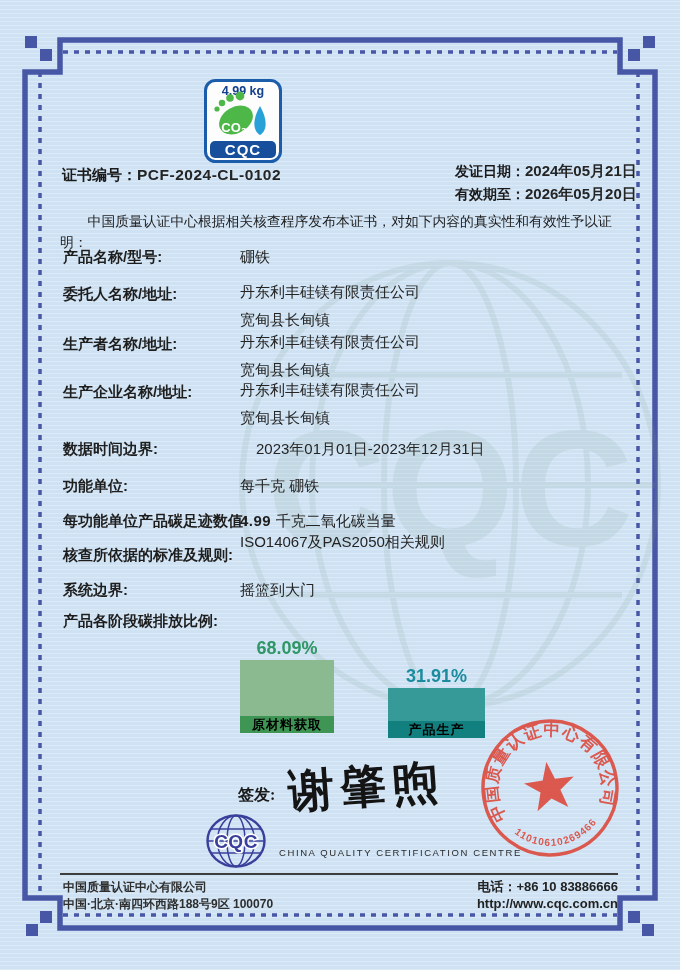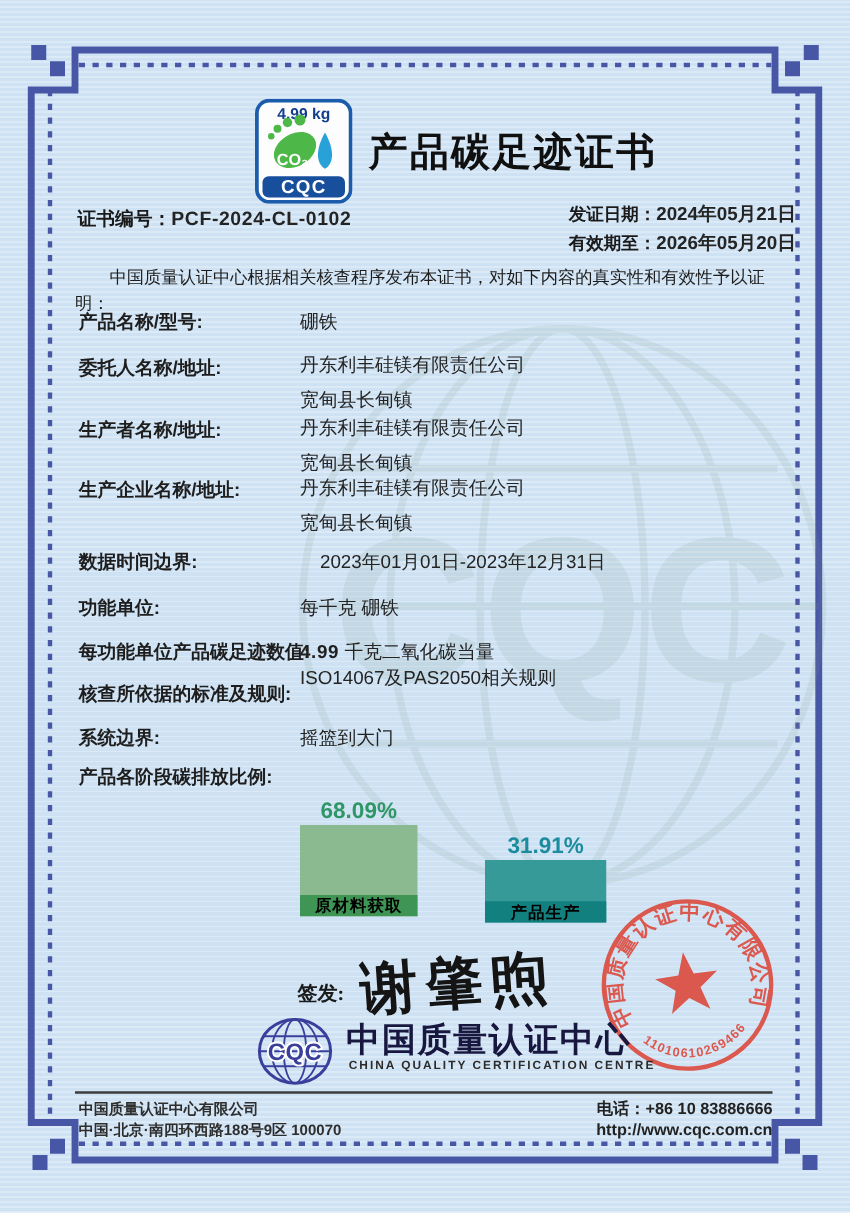"产品碳足迹证书" div.abs { html: <div>产品碳足迹证书</div> -> none }
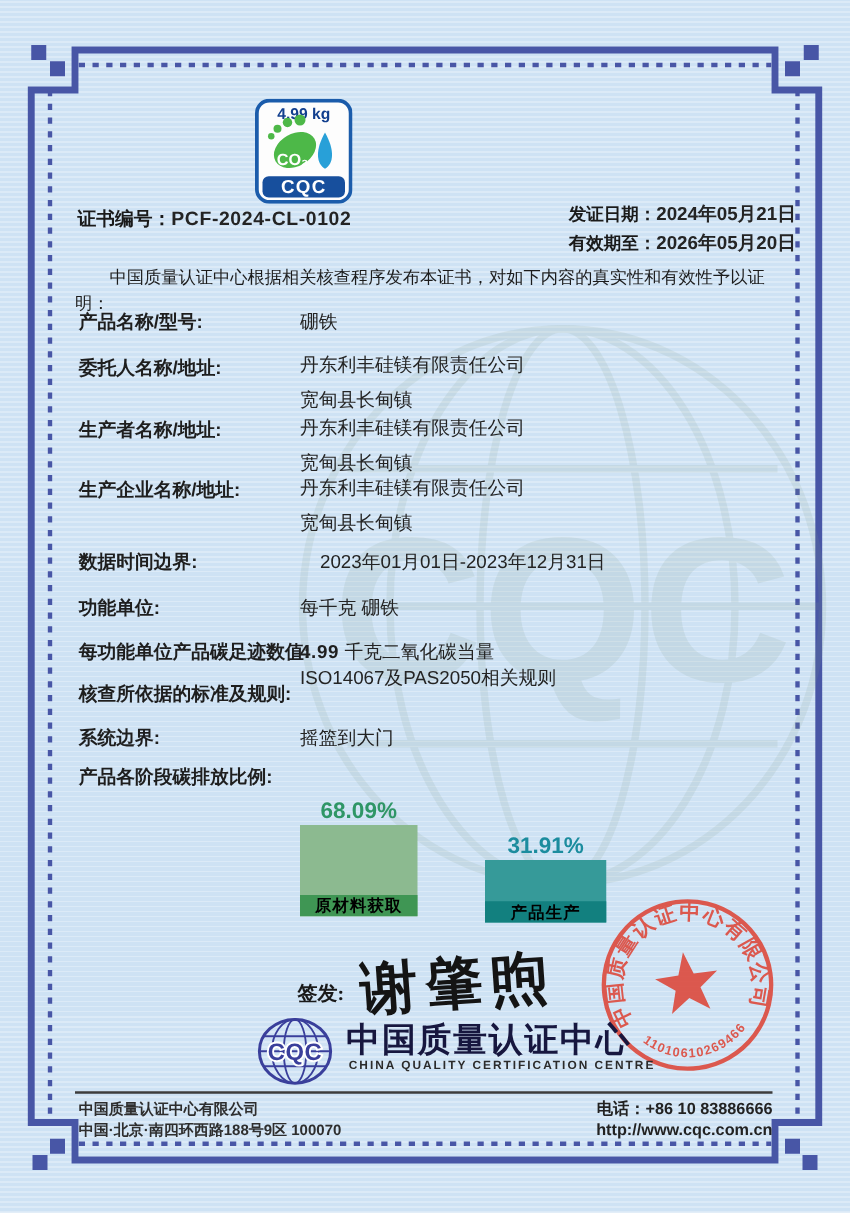"中国质量认证中心" div.abs { html: <div>中国质量认证中心</div> -> none }
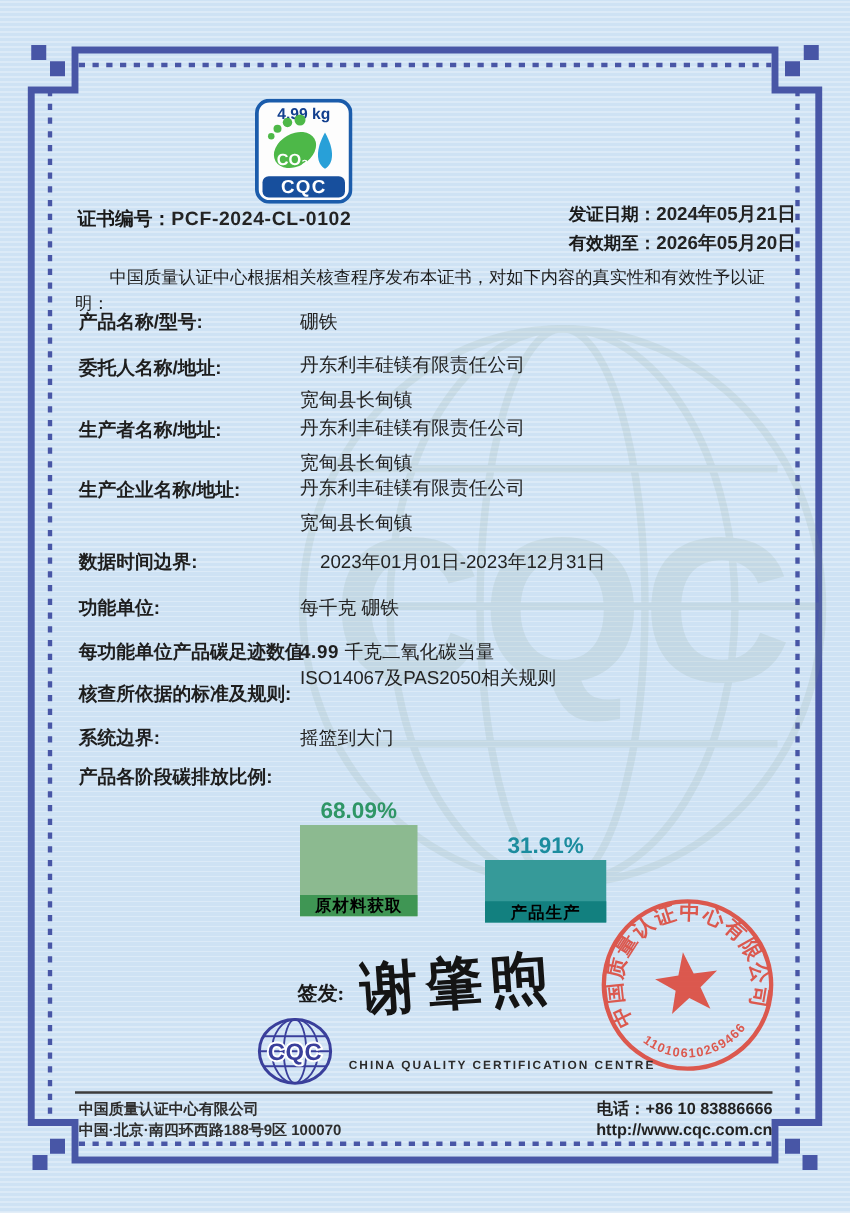"CHINA QUALITY CERTIFICATION CENTRE" .orgname-en { font-weight: 700 -> 400 }
